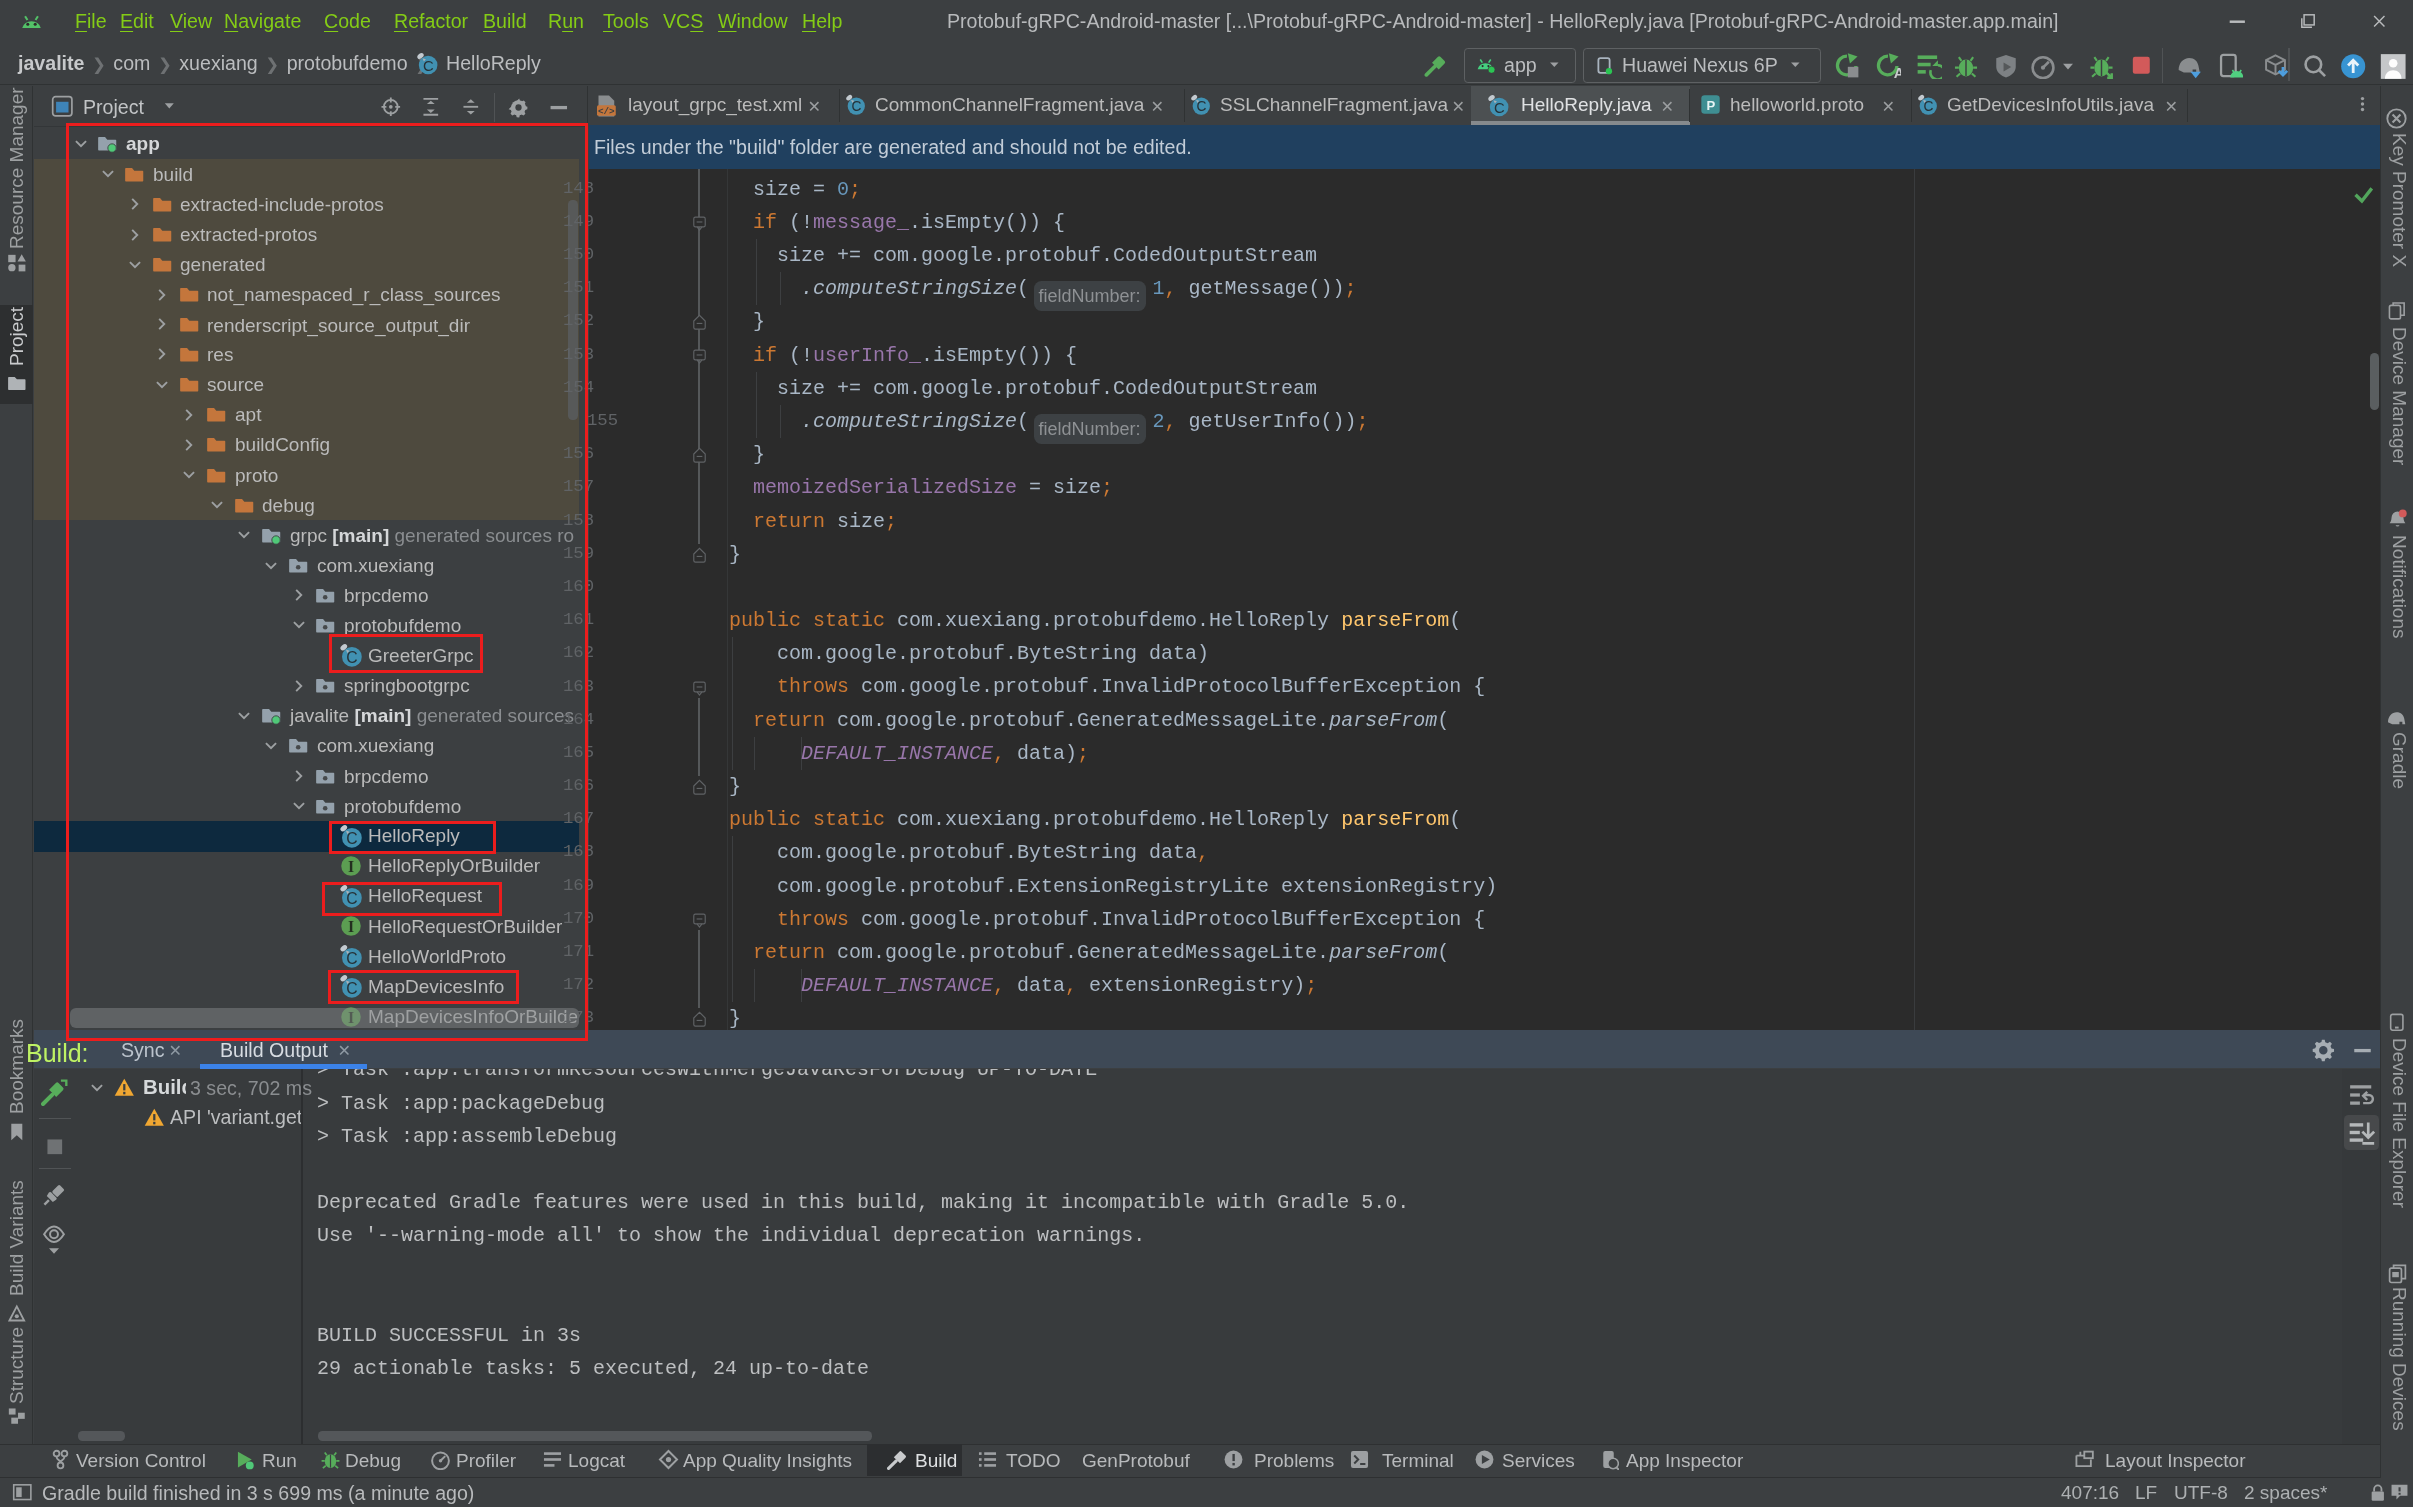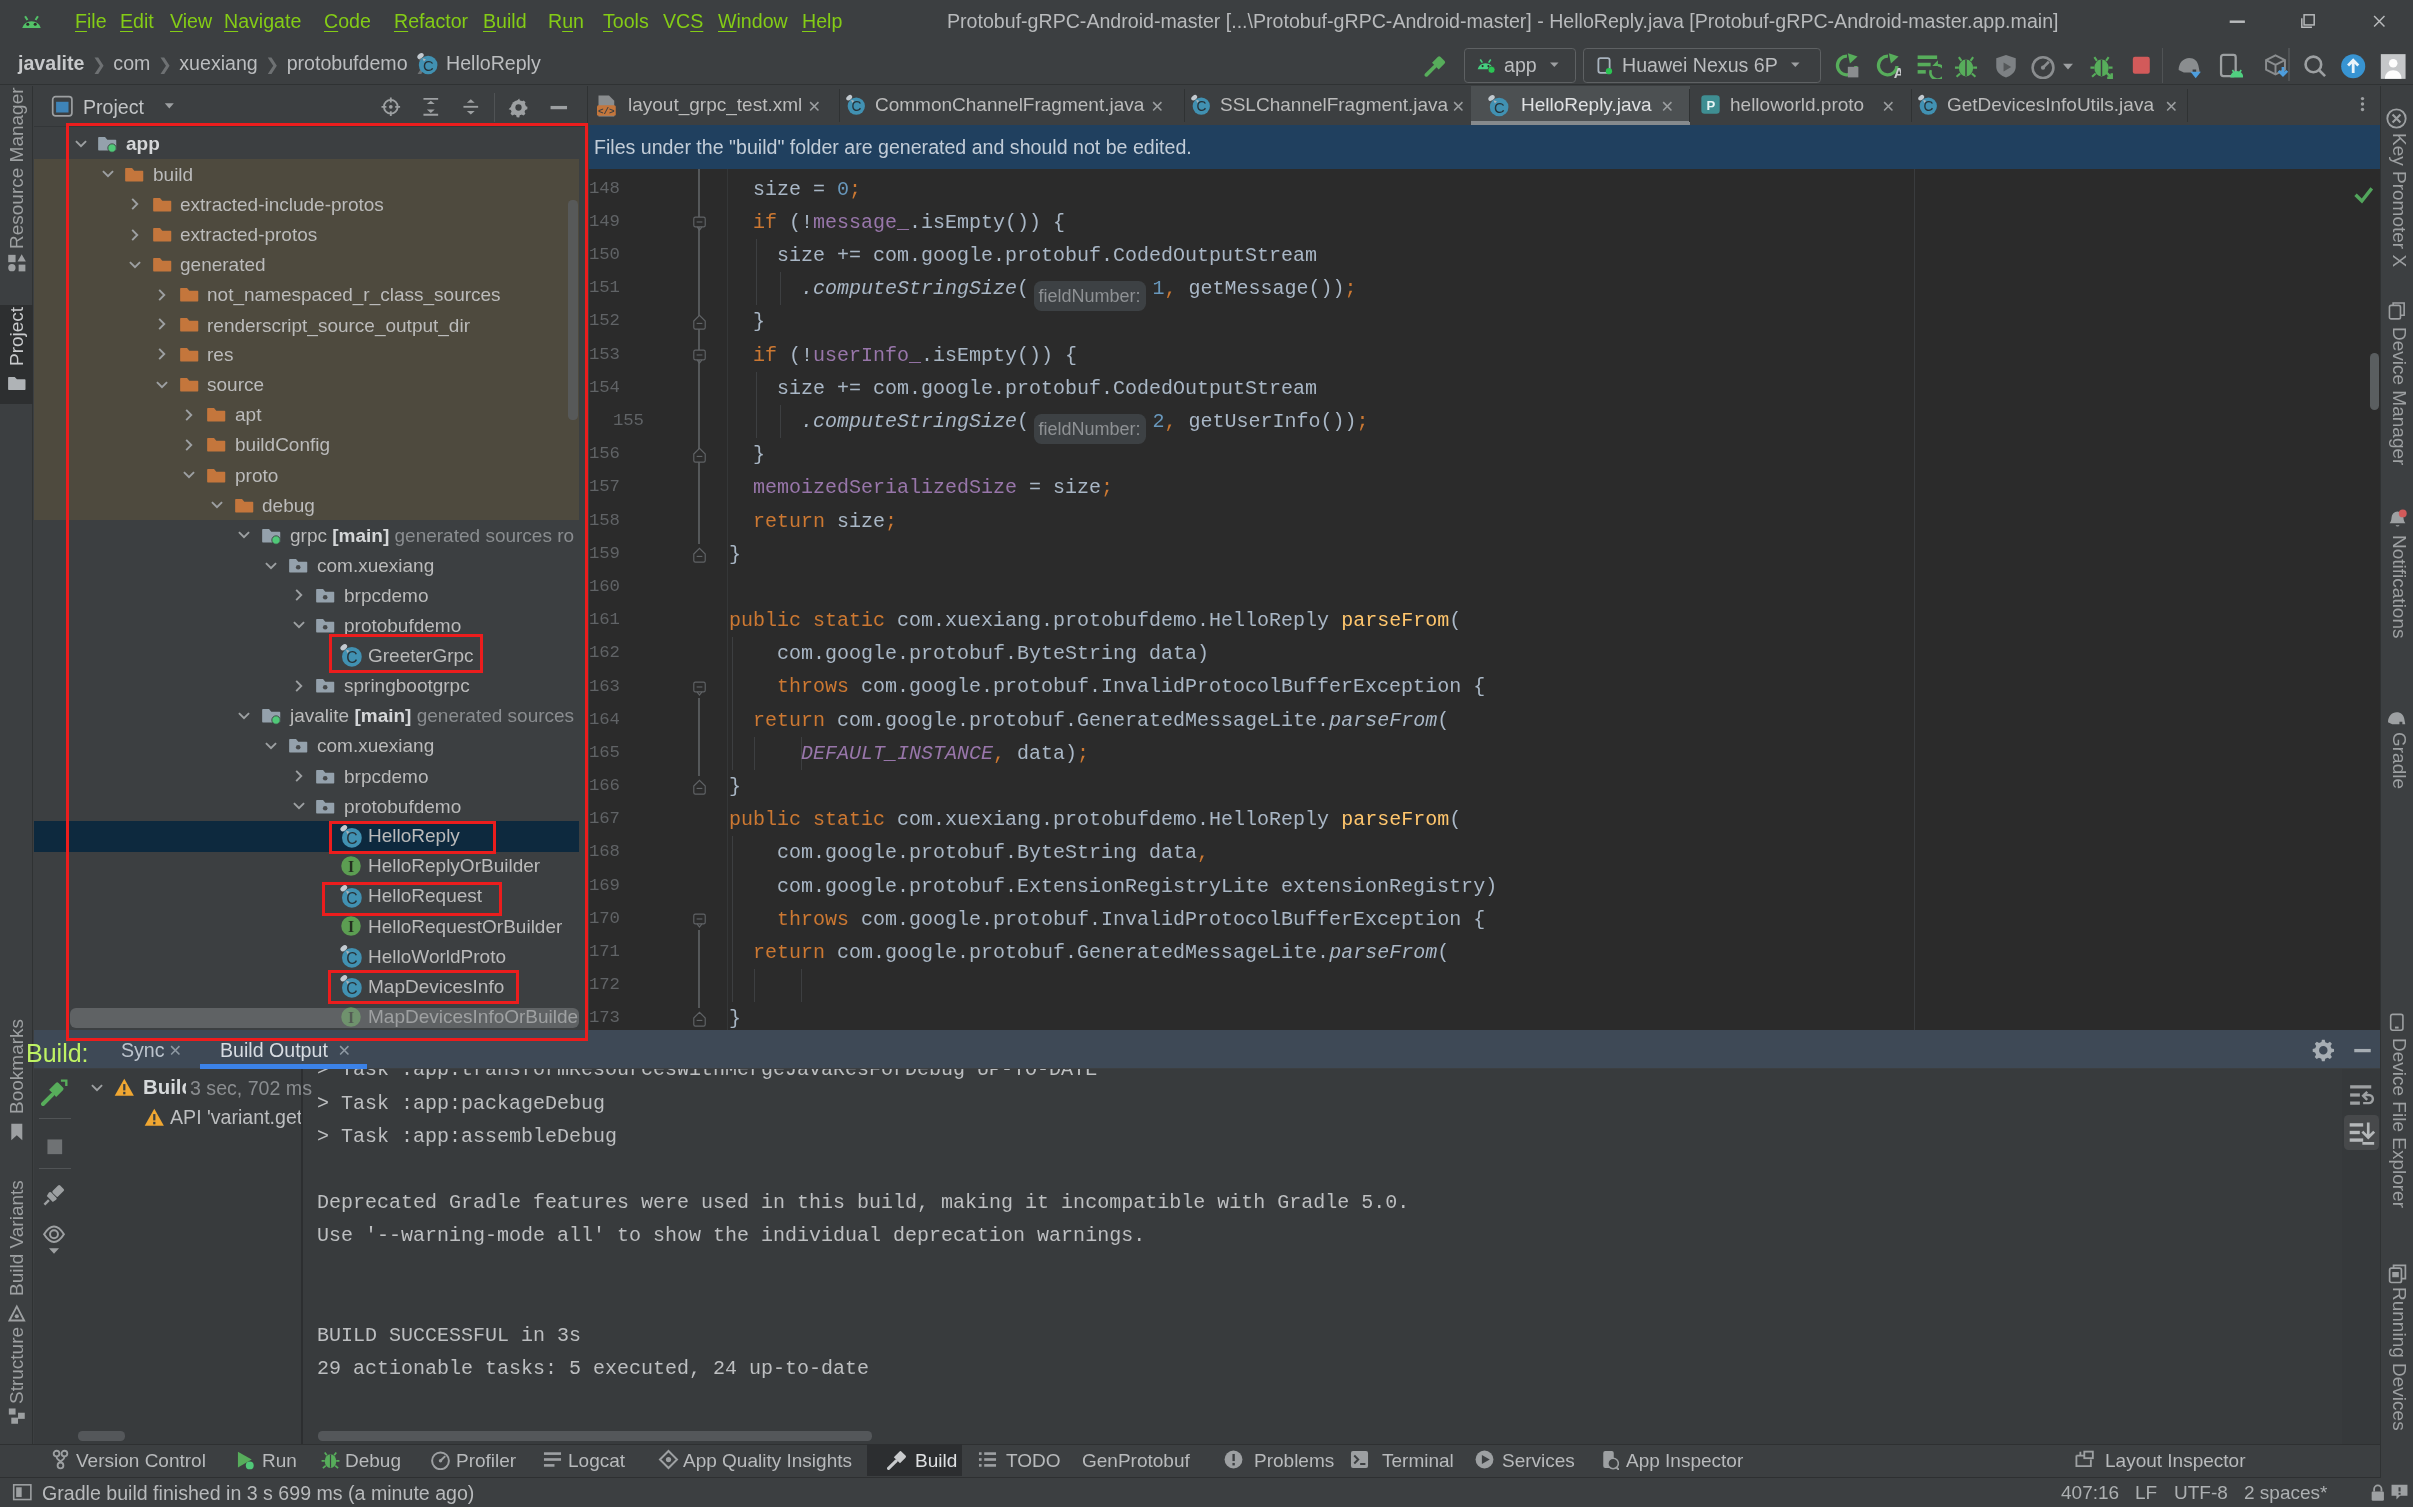"148" .lnum { text-align: right -> none }
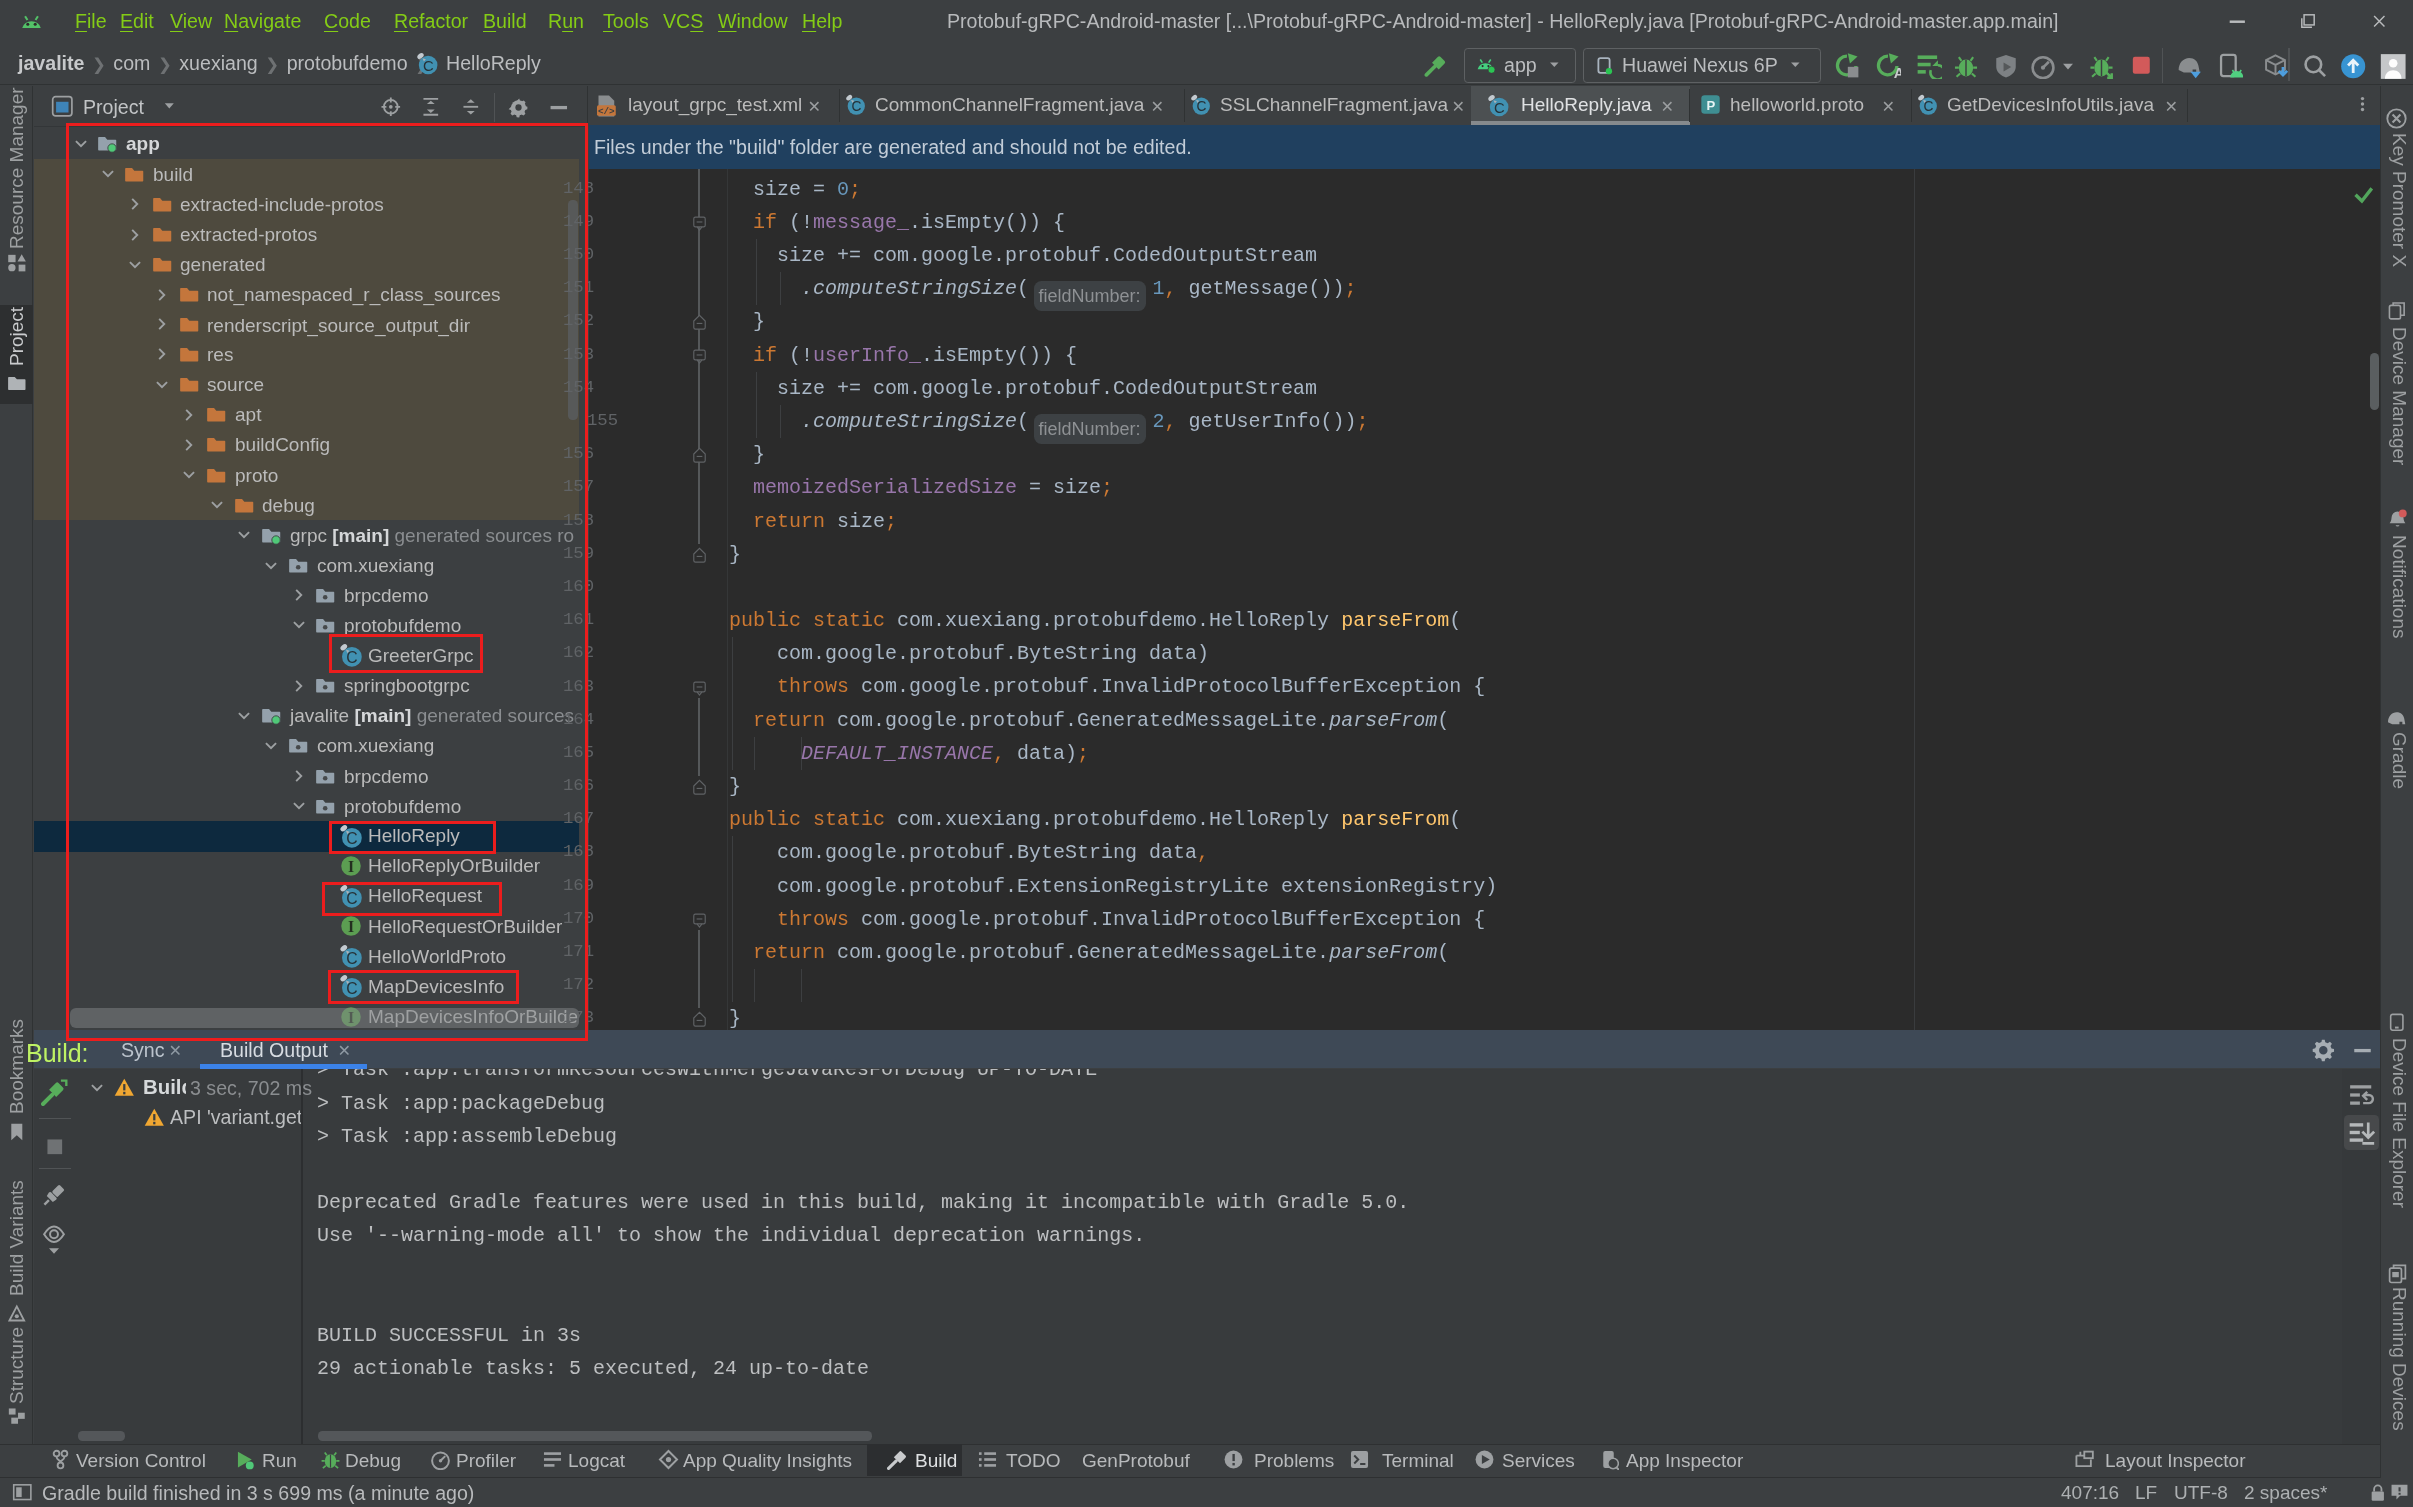"DEFAULT_INSTANCE, data," div.code { html: none -> <div><span> DEFAULT_INSTANCE</span><span>,</span> data<span>,</span> extensionRegistry)<span>;</span></div> }
